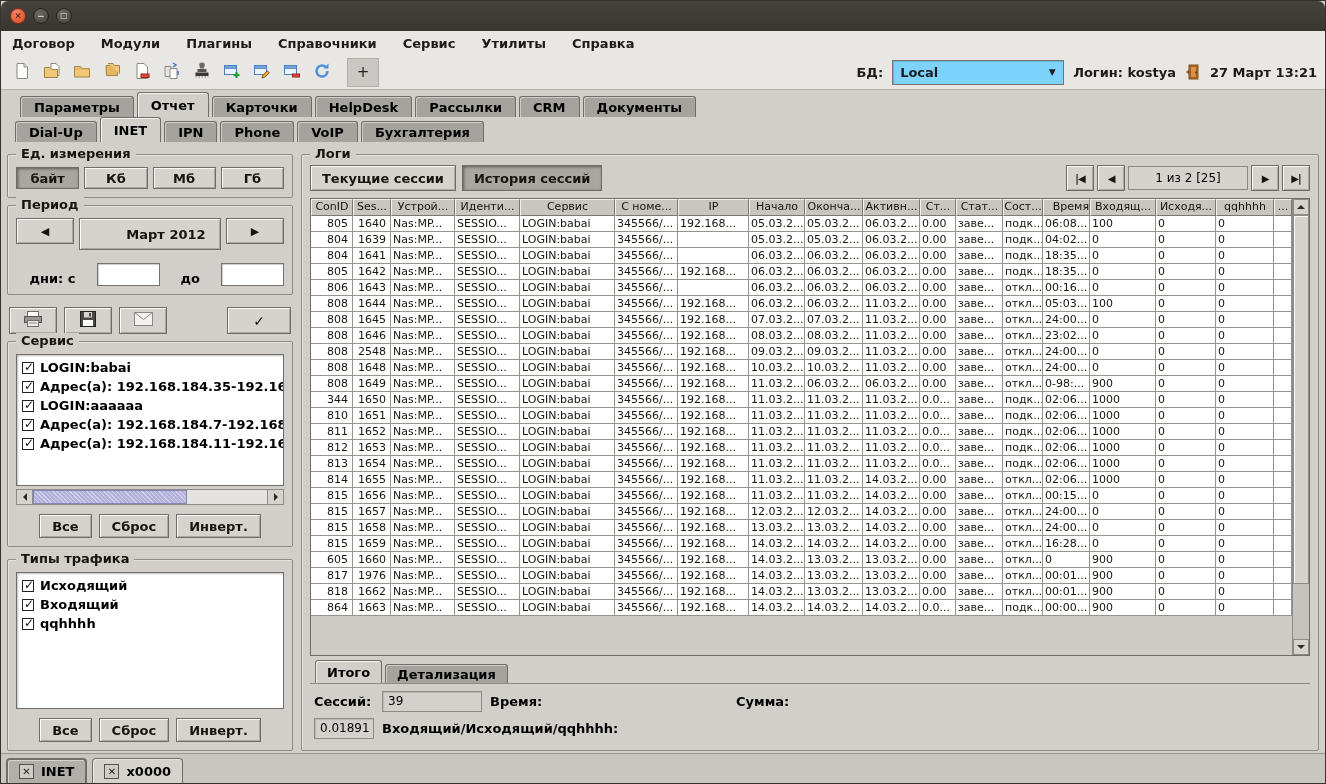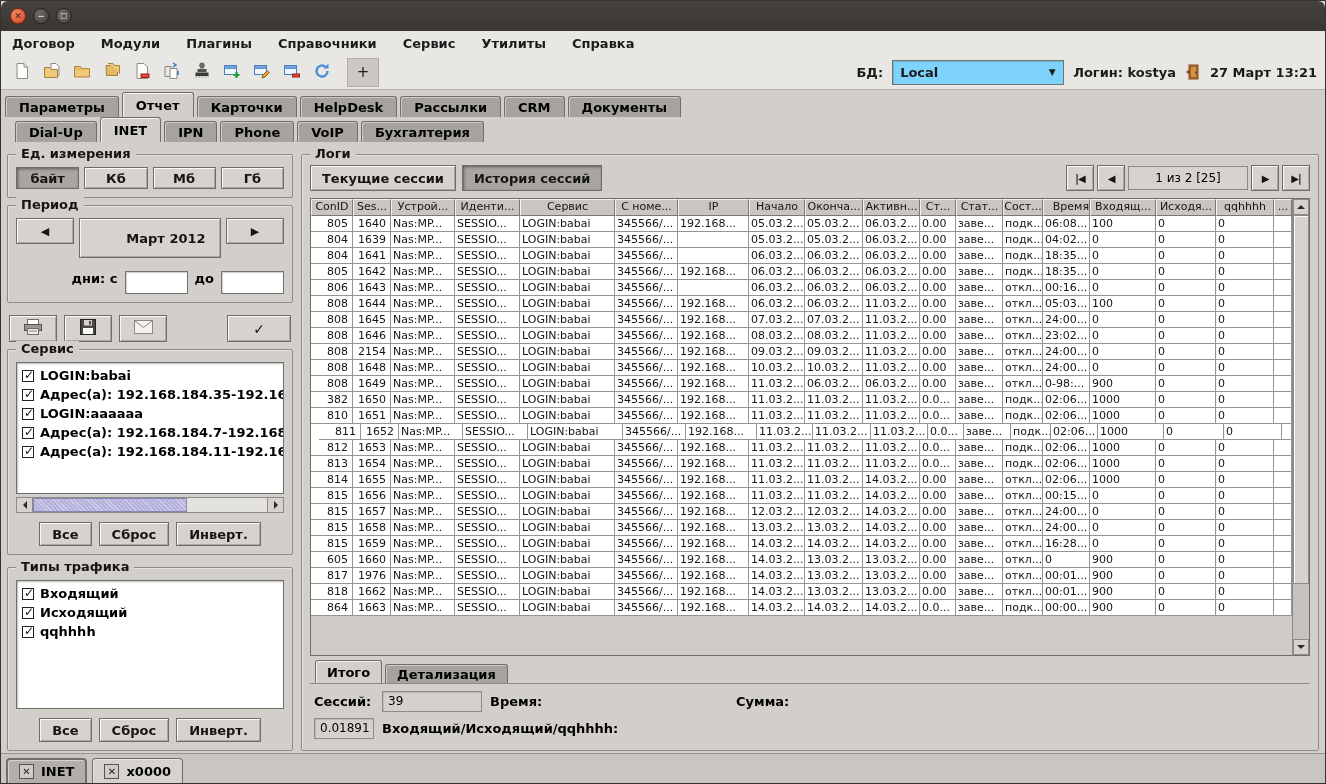"Параметры" .tabrow { padding: 0 4px -> 0 19px }
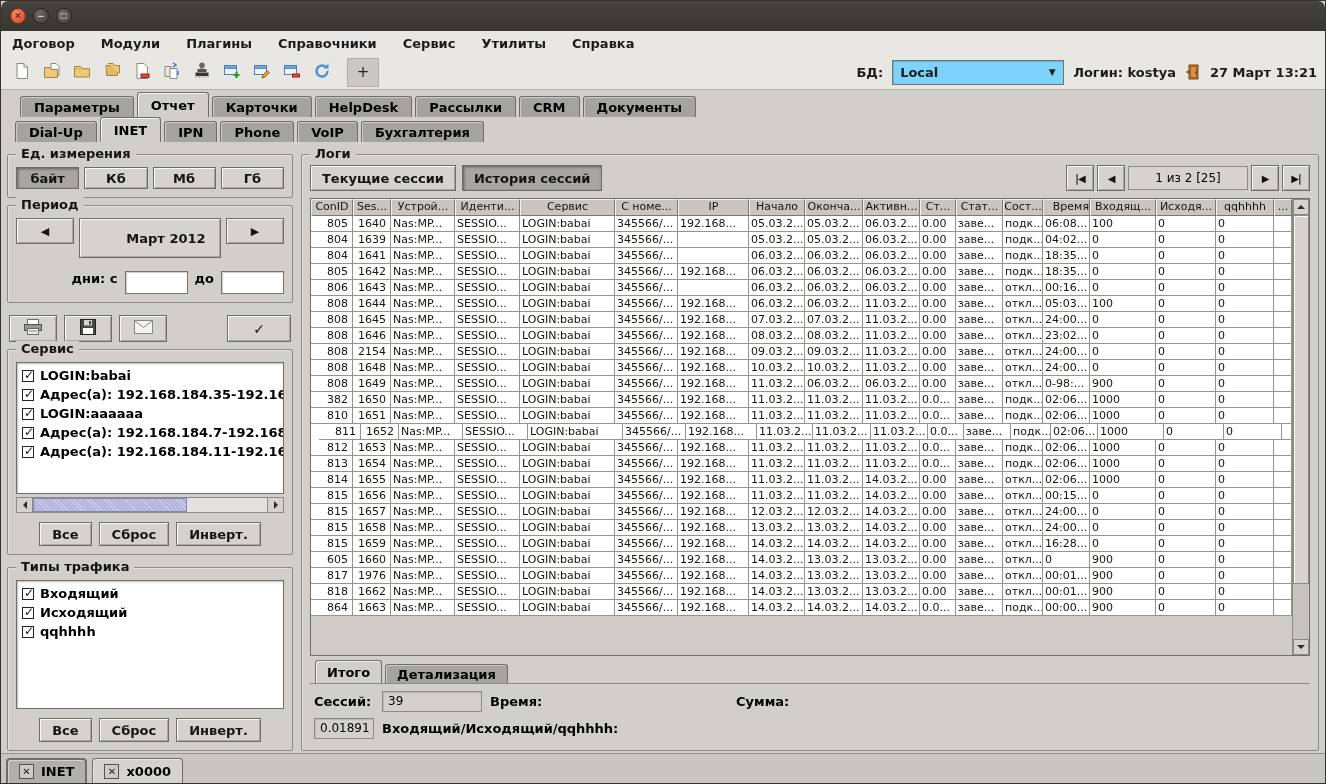"Март 2012" .period-row .month-btn { height: 40px -> 32px }
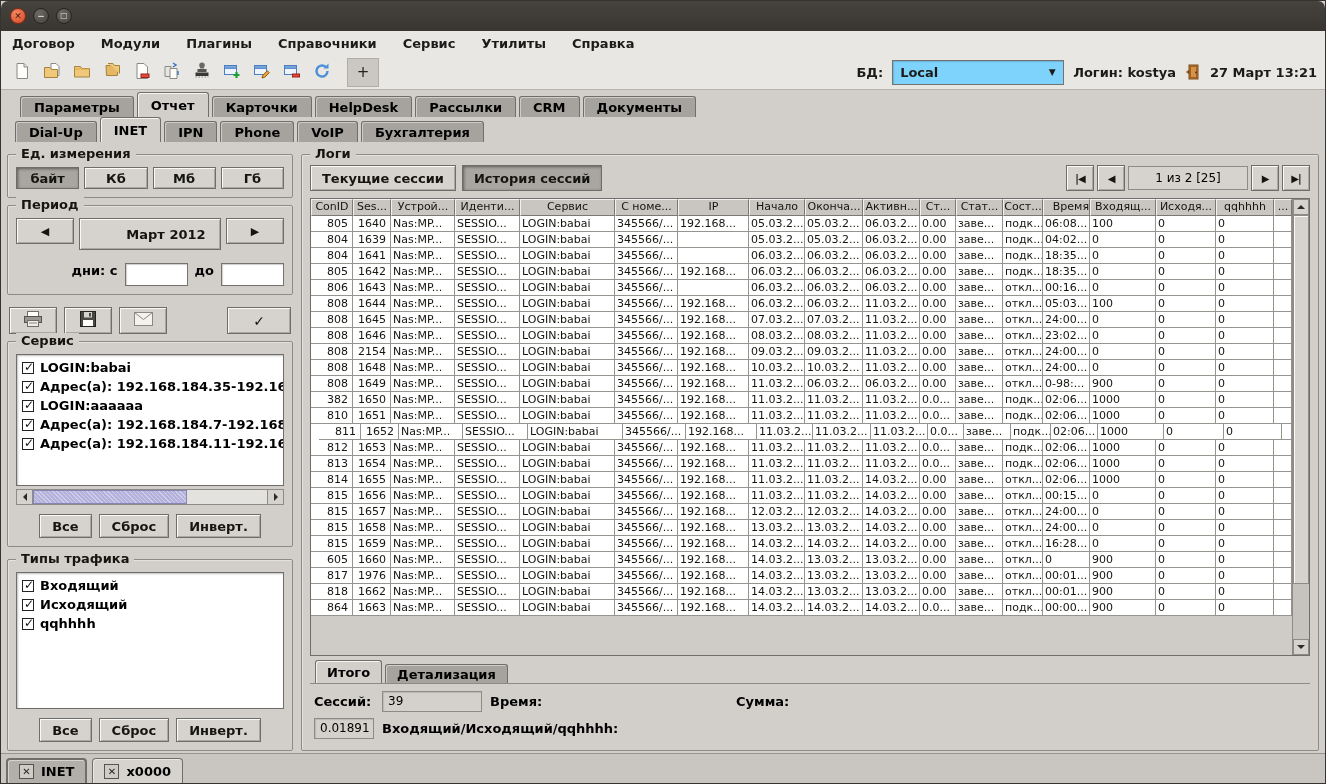"дни: с" .days-row { align-items: flex-start -> flex-end; gap: 7px -> 21px }
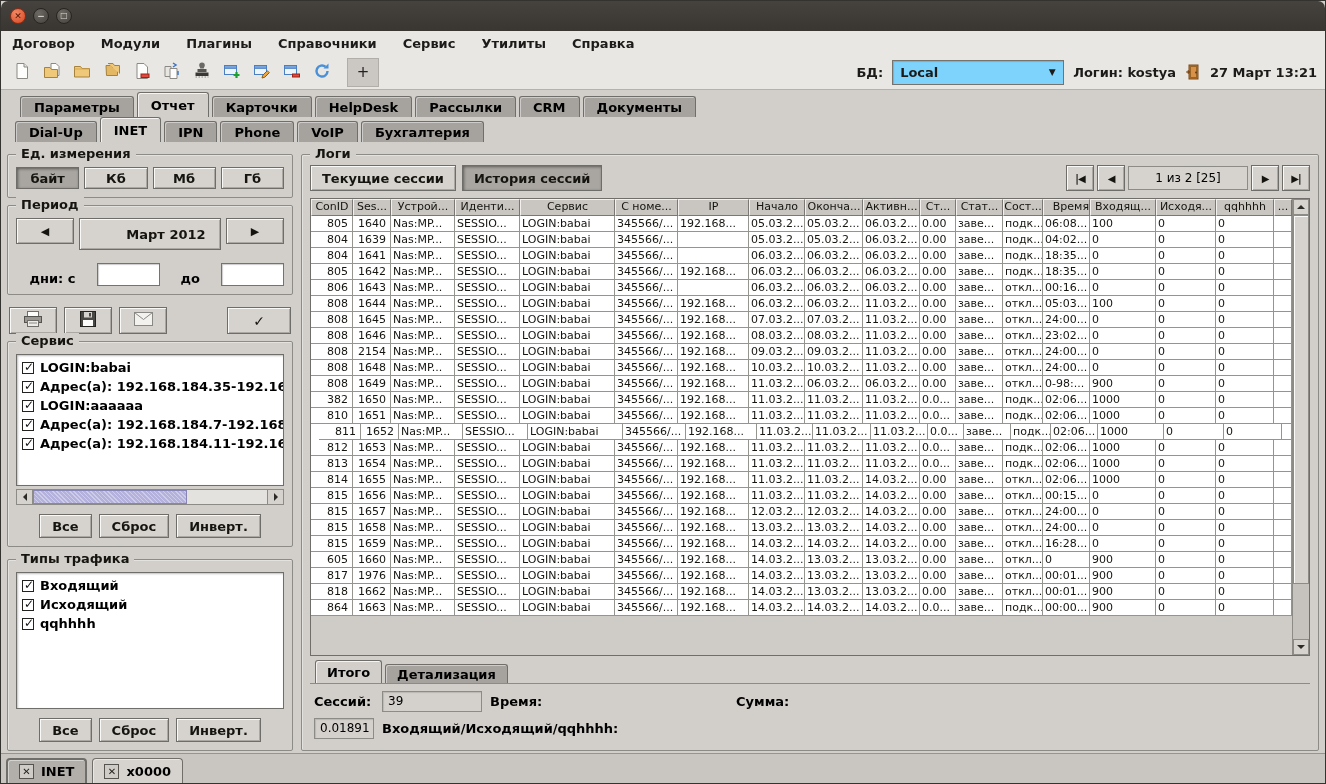"2154" div.td { text: 2154 -> 2548 }
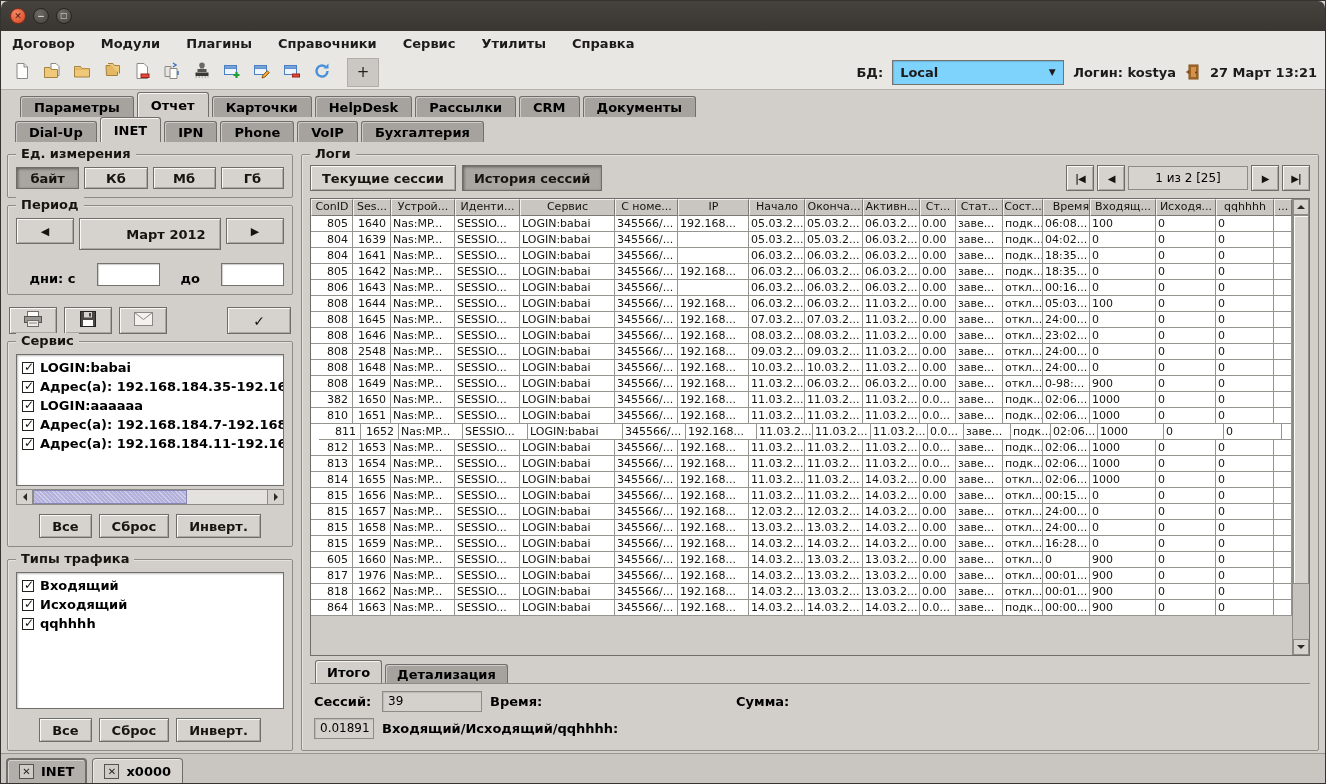"382" div.td { text: 382 -> 344 }
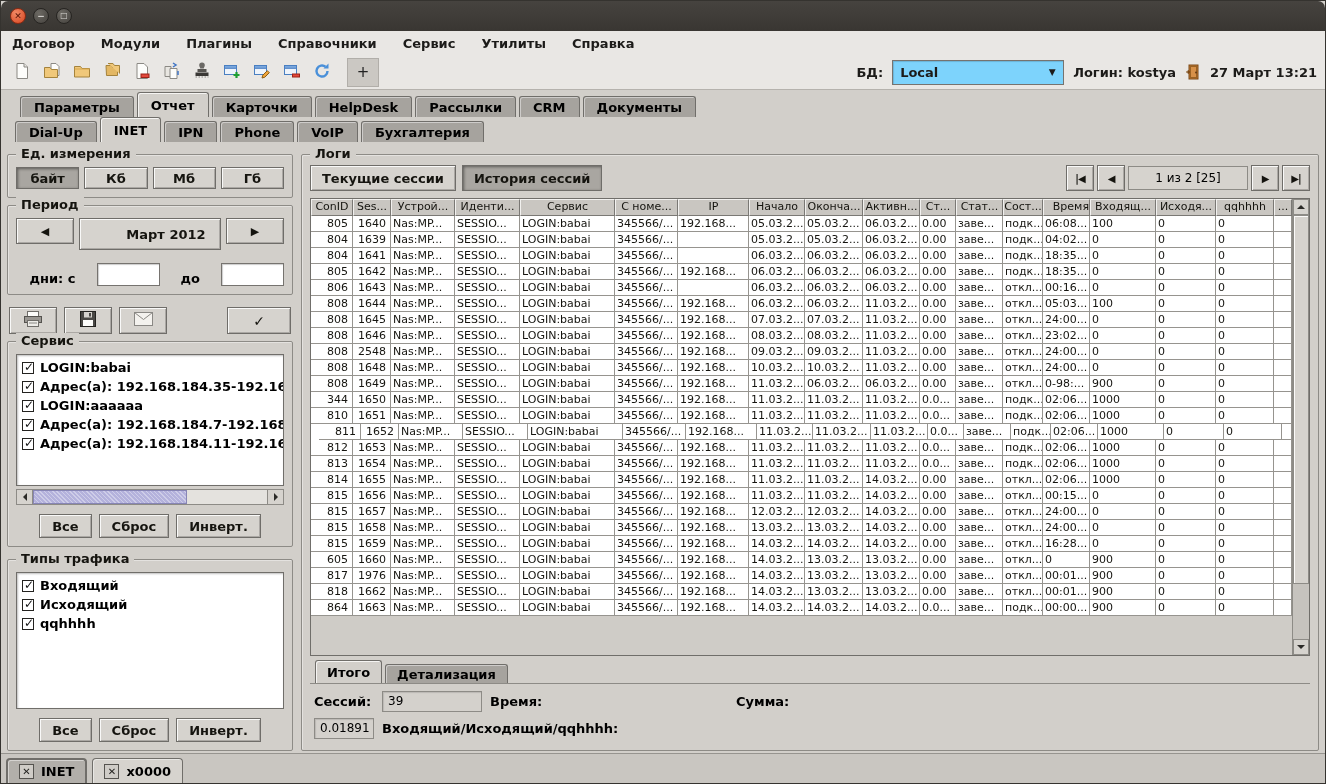"811" div.td { margin-left: 8px -> none }
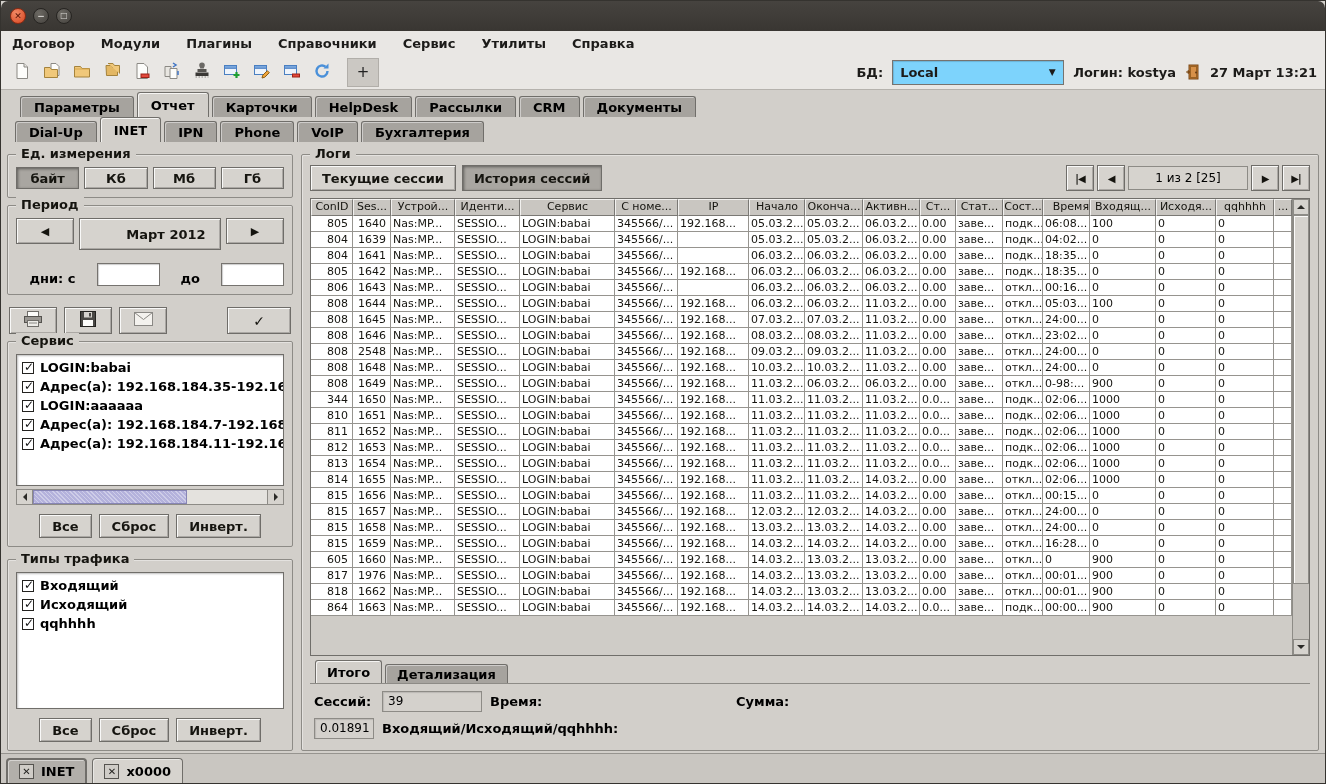"Входящий" div.check-item { order: before "Исходящий" -> after "Исходящий" }
